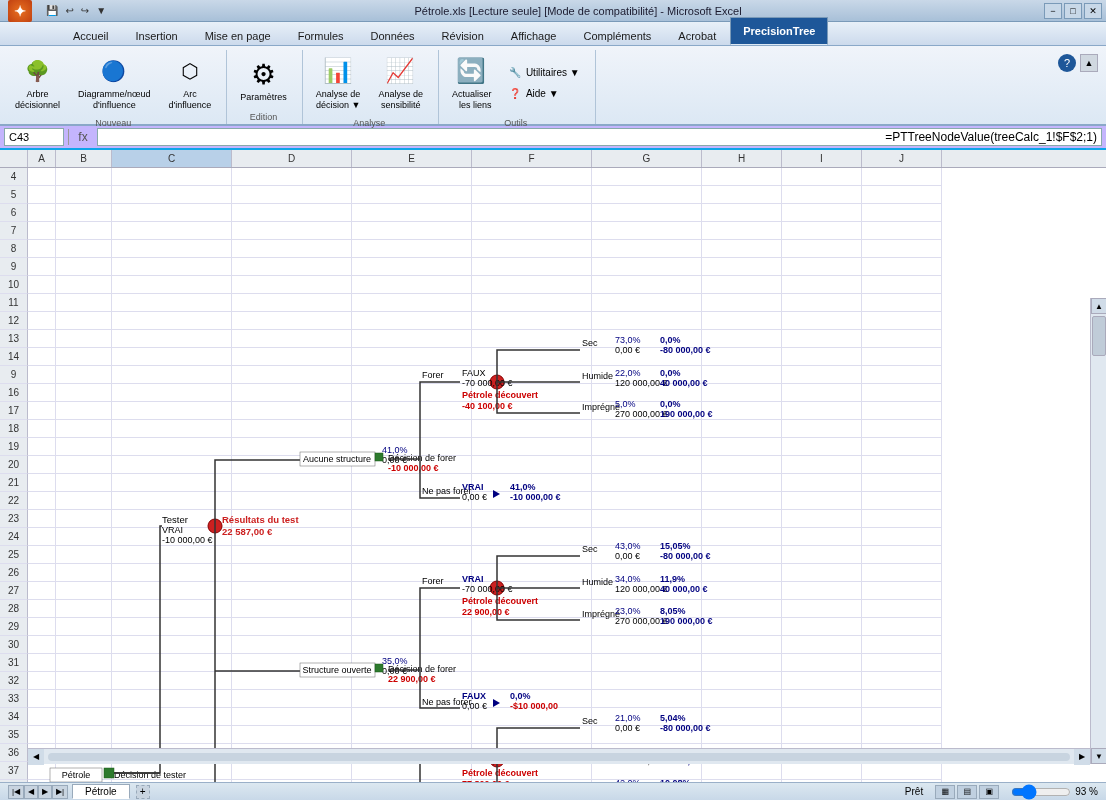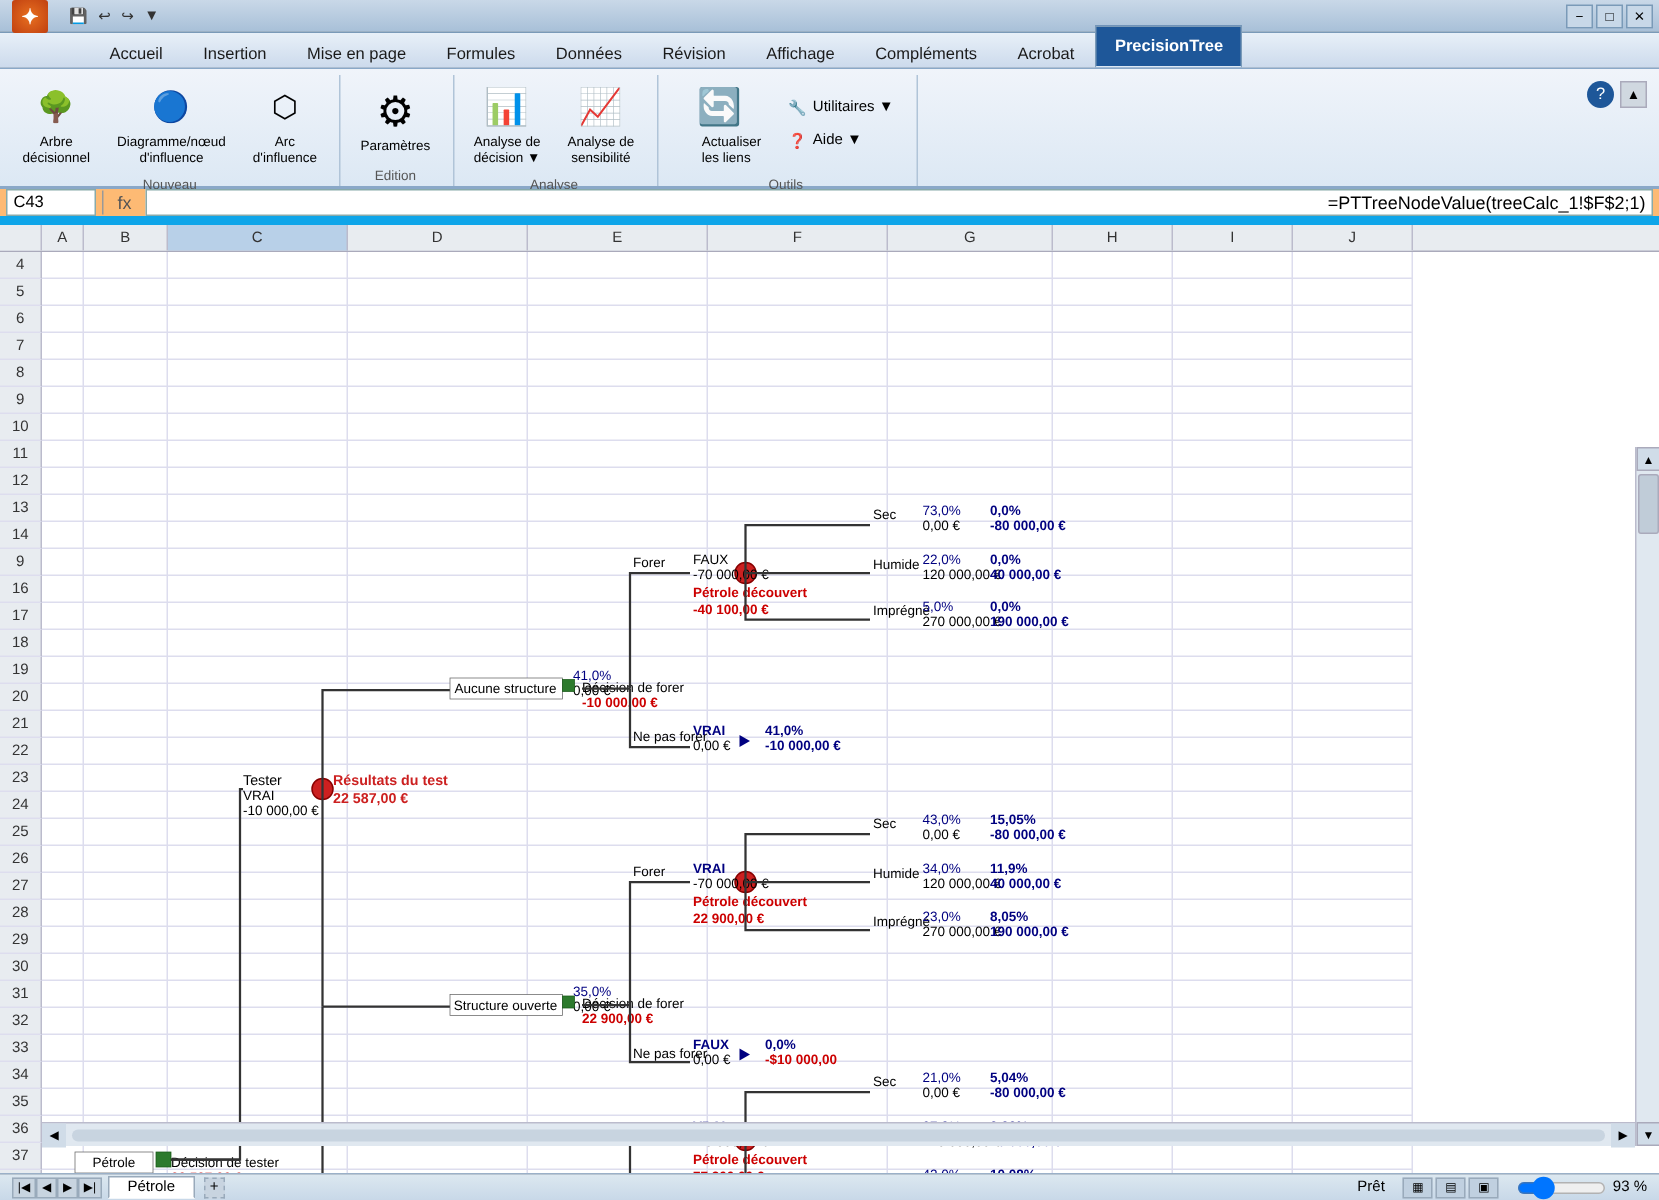"Pétrole.xls [Lecture seule] [Mode de" div { html: none -> <div>Pétrole.xls [Lecture seule] [Mode de compatibilité] - Microsoft Excel</div> }
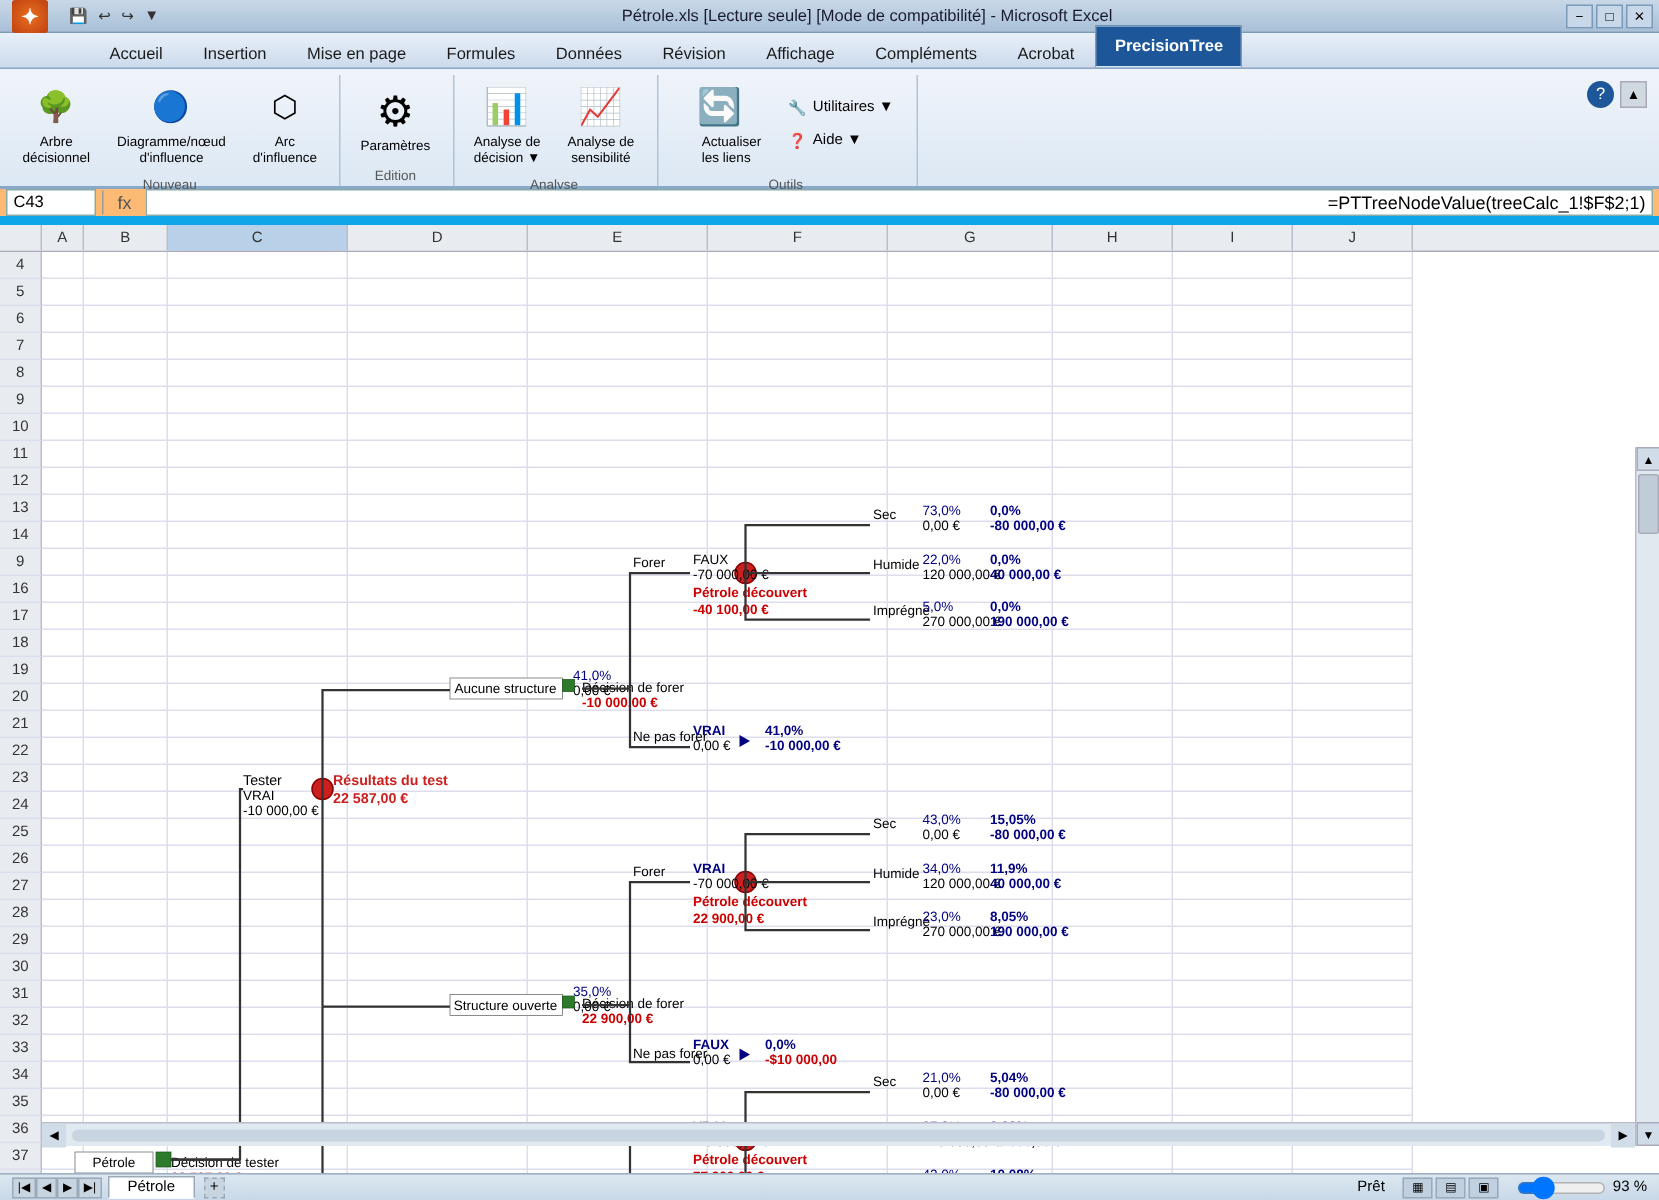"Actualiser" div { margin-left: 16px -> none; text-align: left -> right }
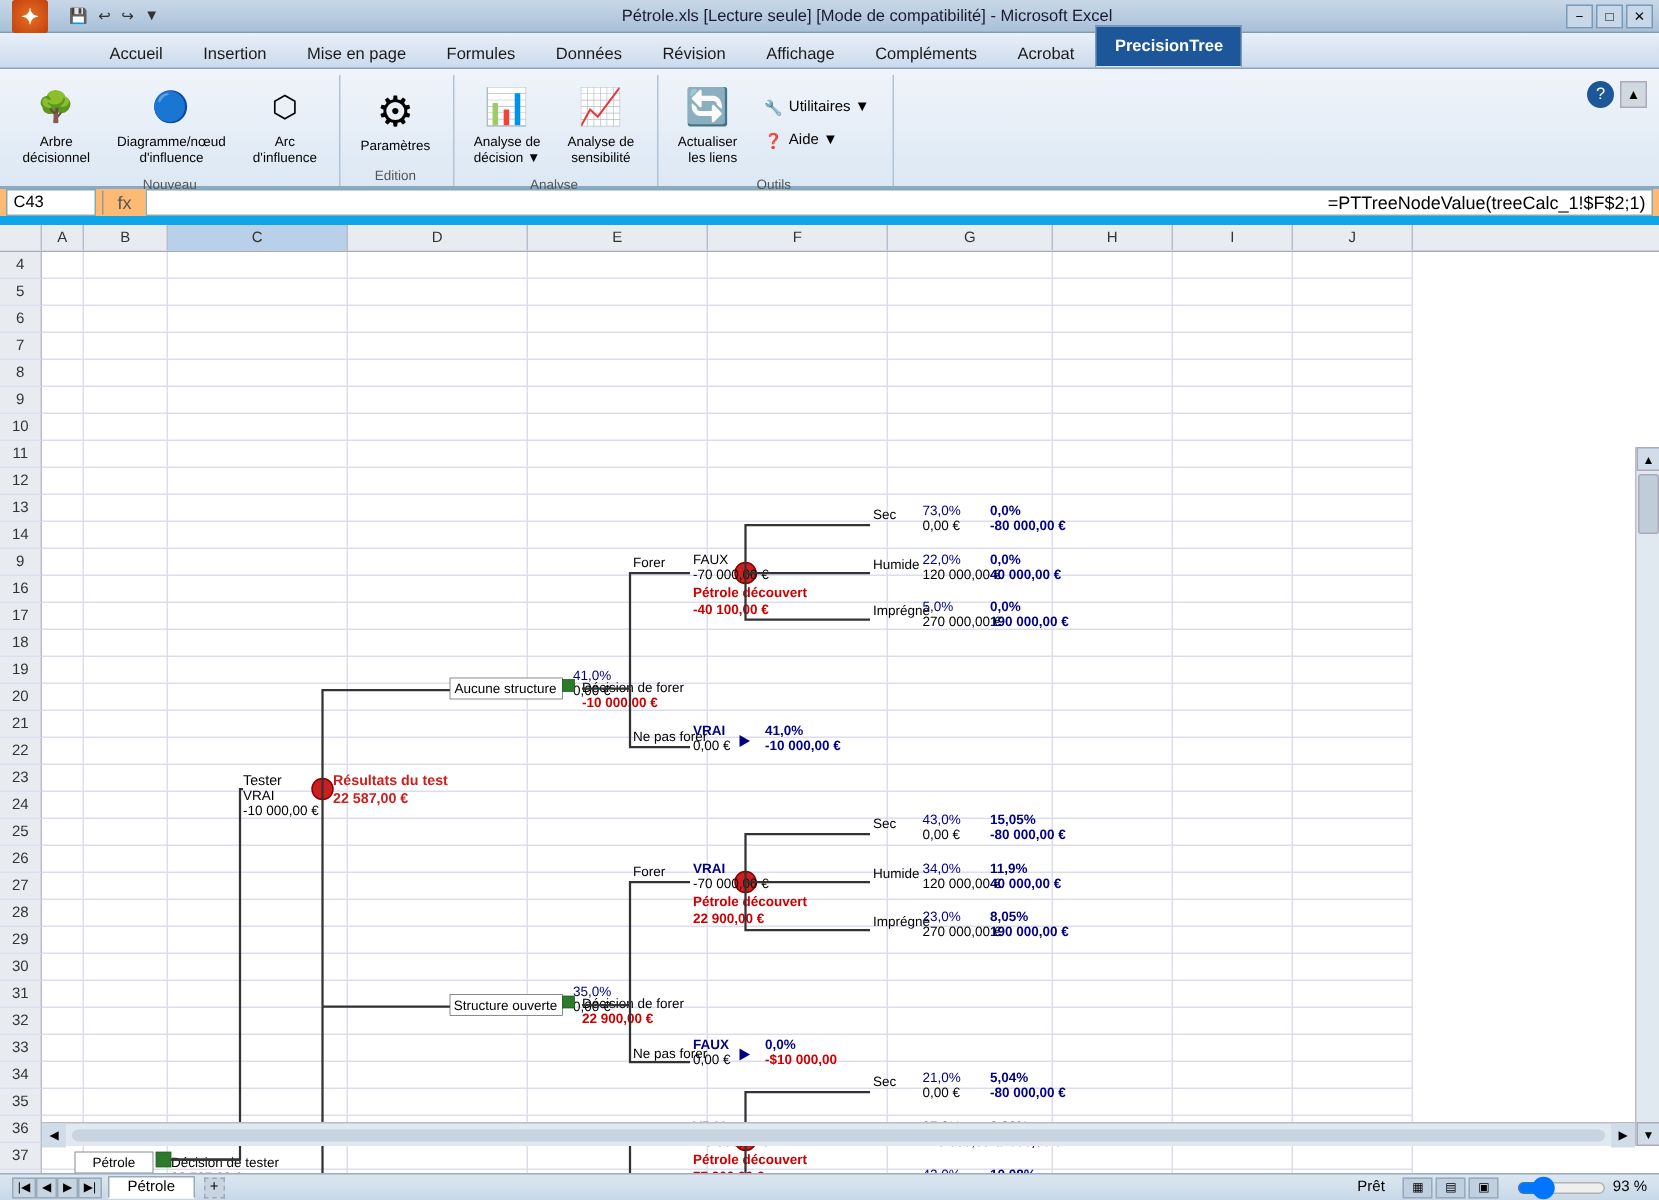"C43" #formula-bar { background: #fdba74 -> #c4b5fd; border-bottom: 6px solid #0ea5e9 -> 2px solid #0ea5e9 }
